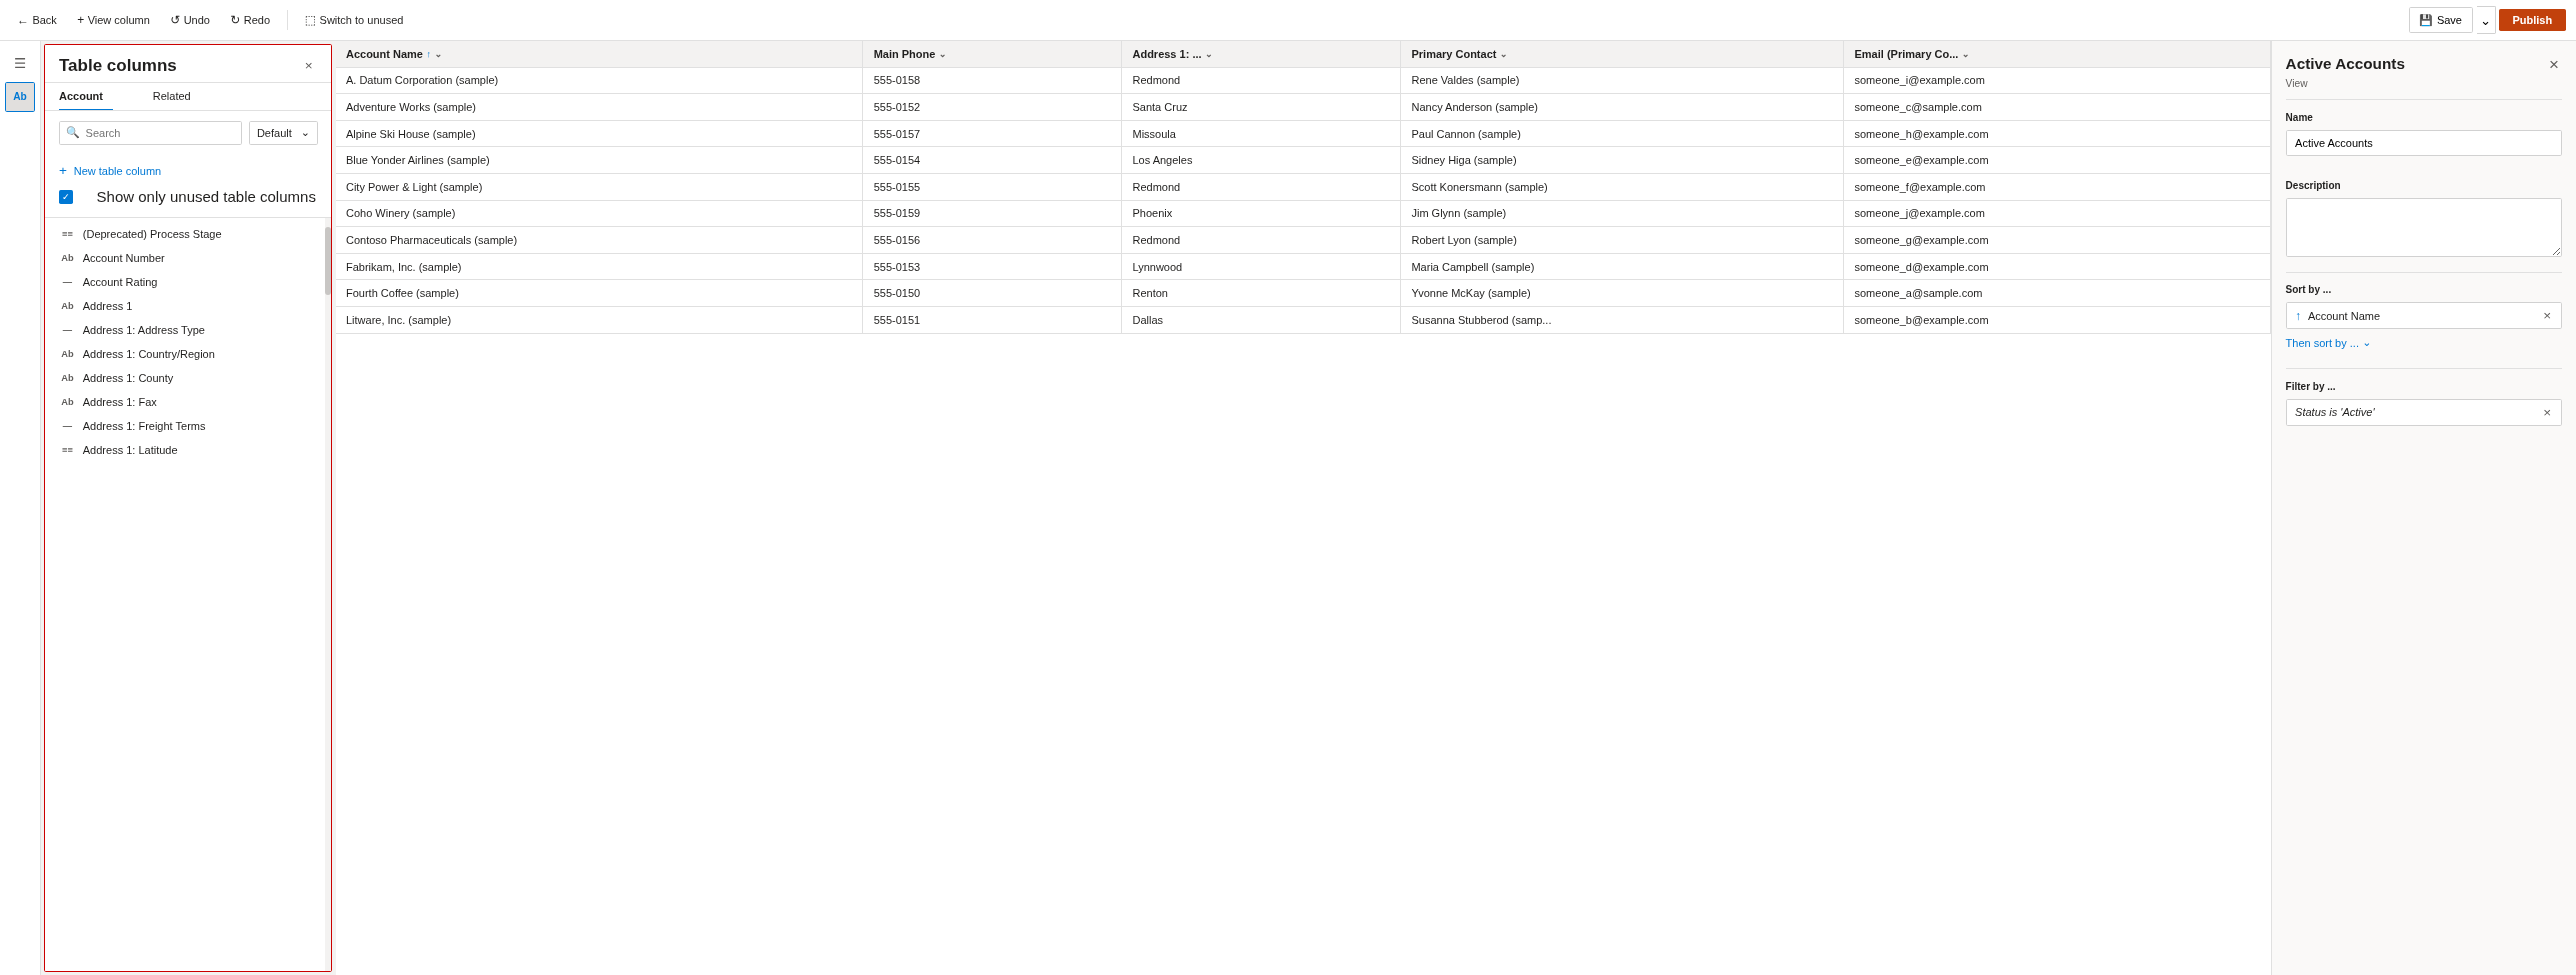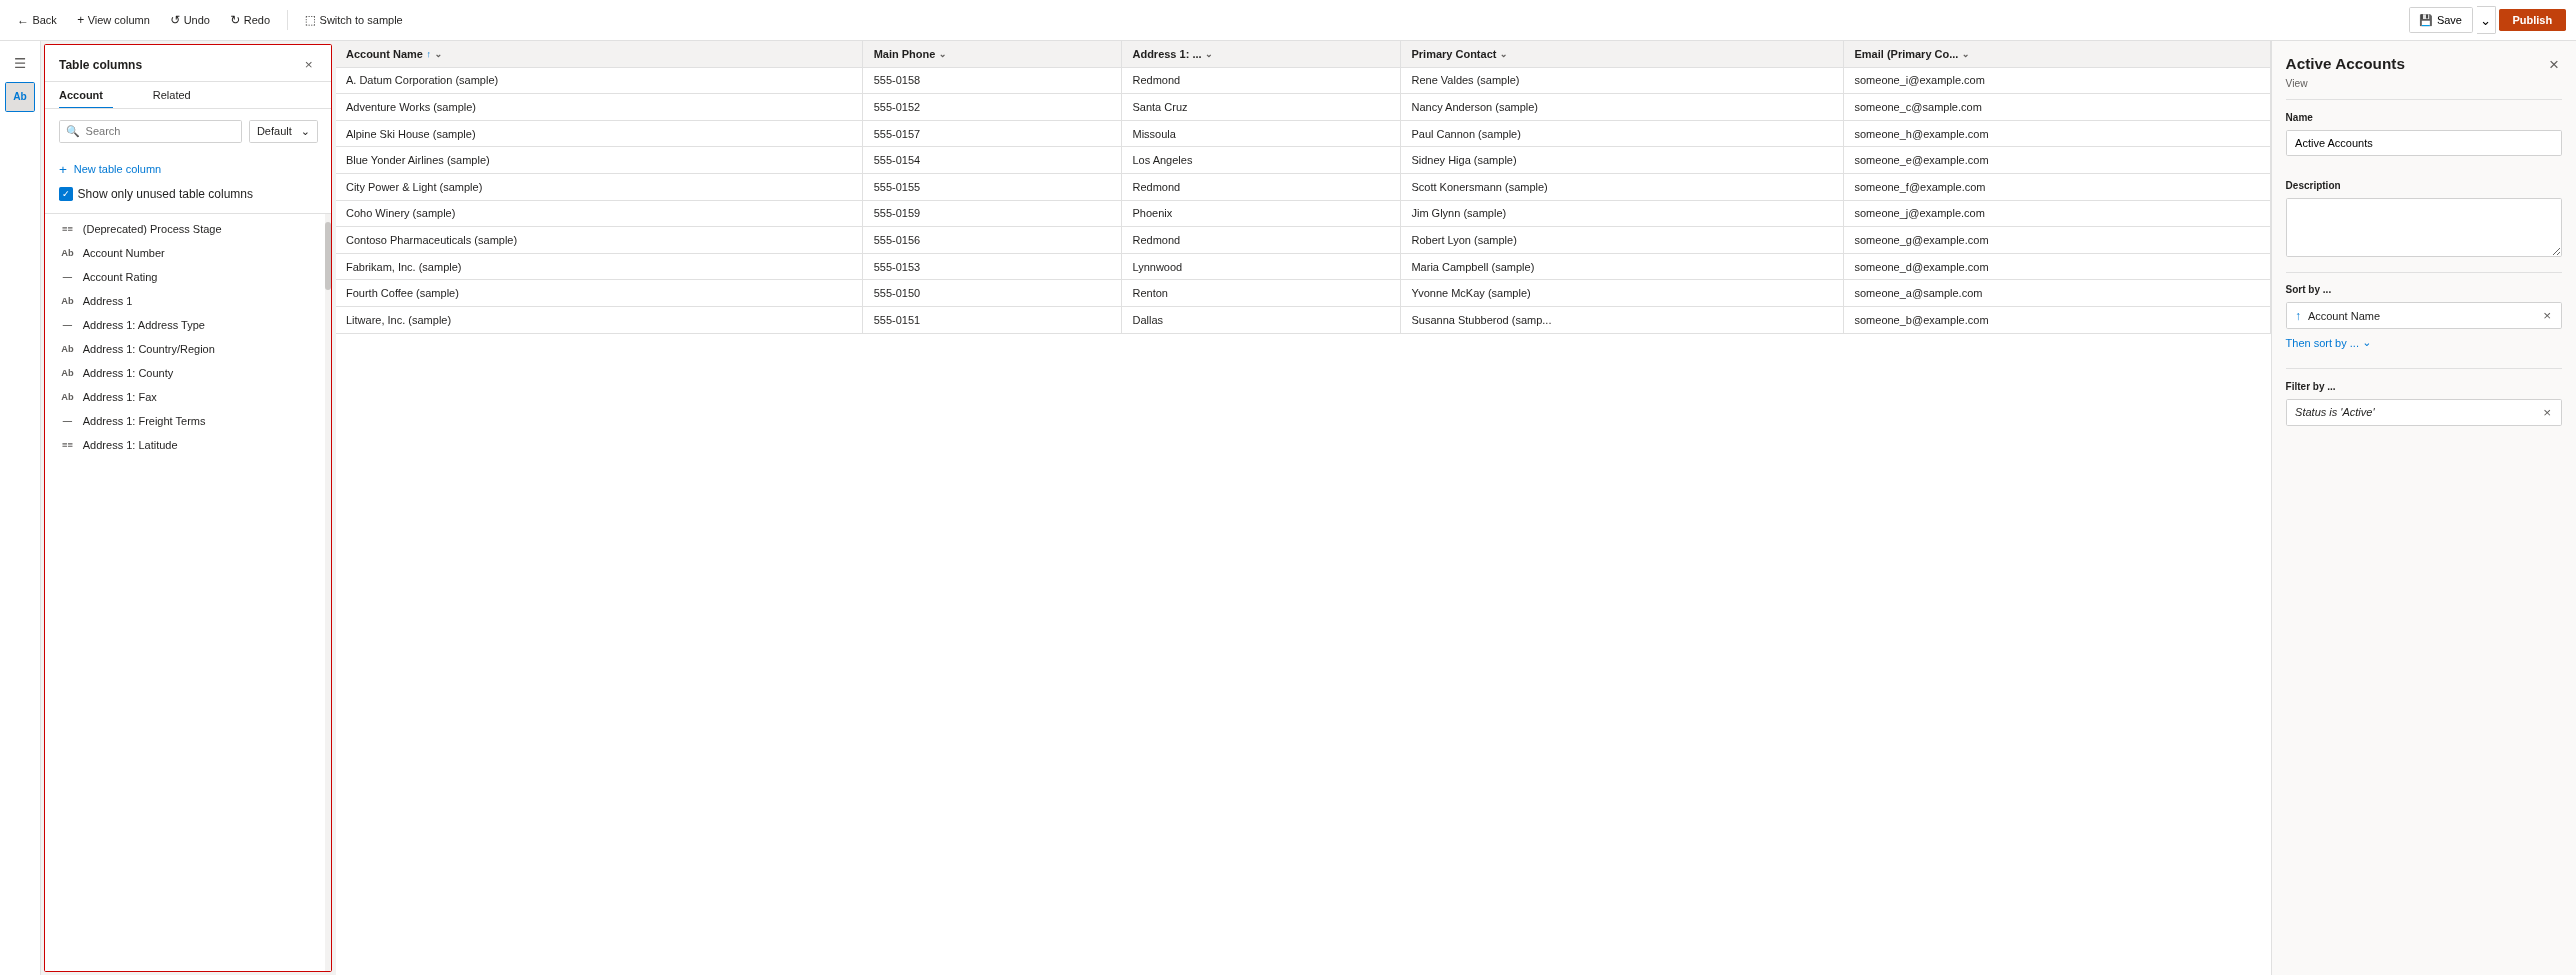"Switch to sample" span { text: sample -> unused }
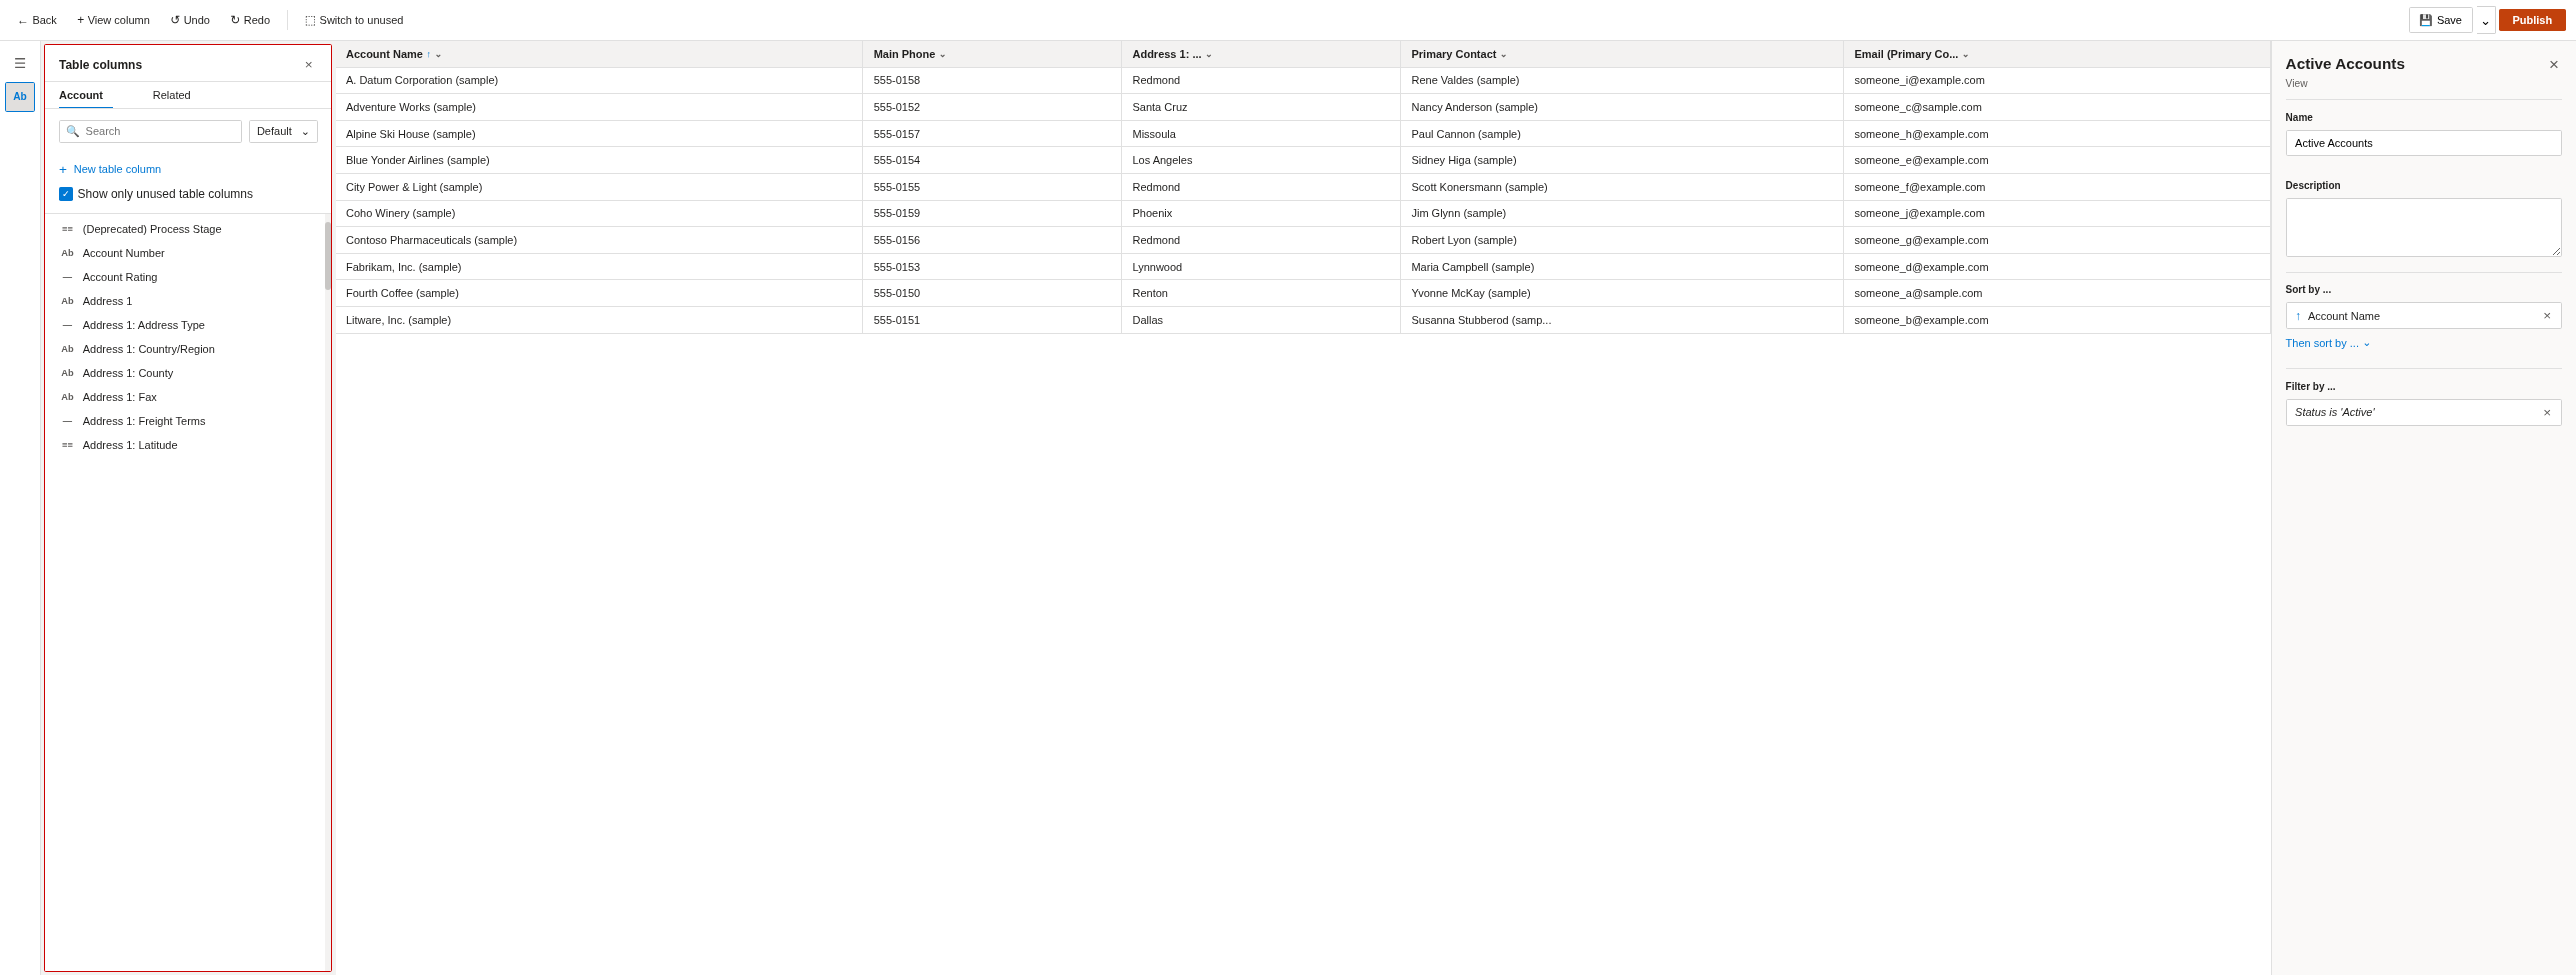"Table columns" .panel-title { font-size: 12px -> 17px }
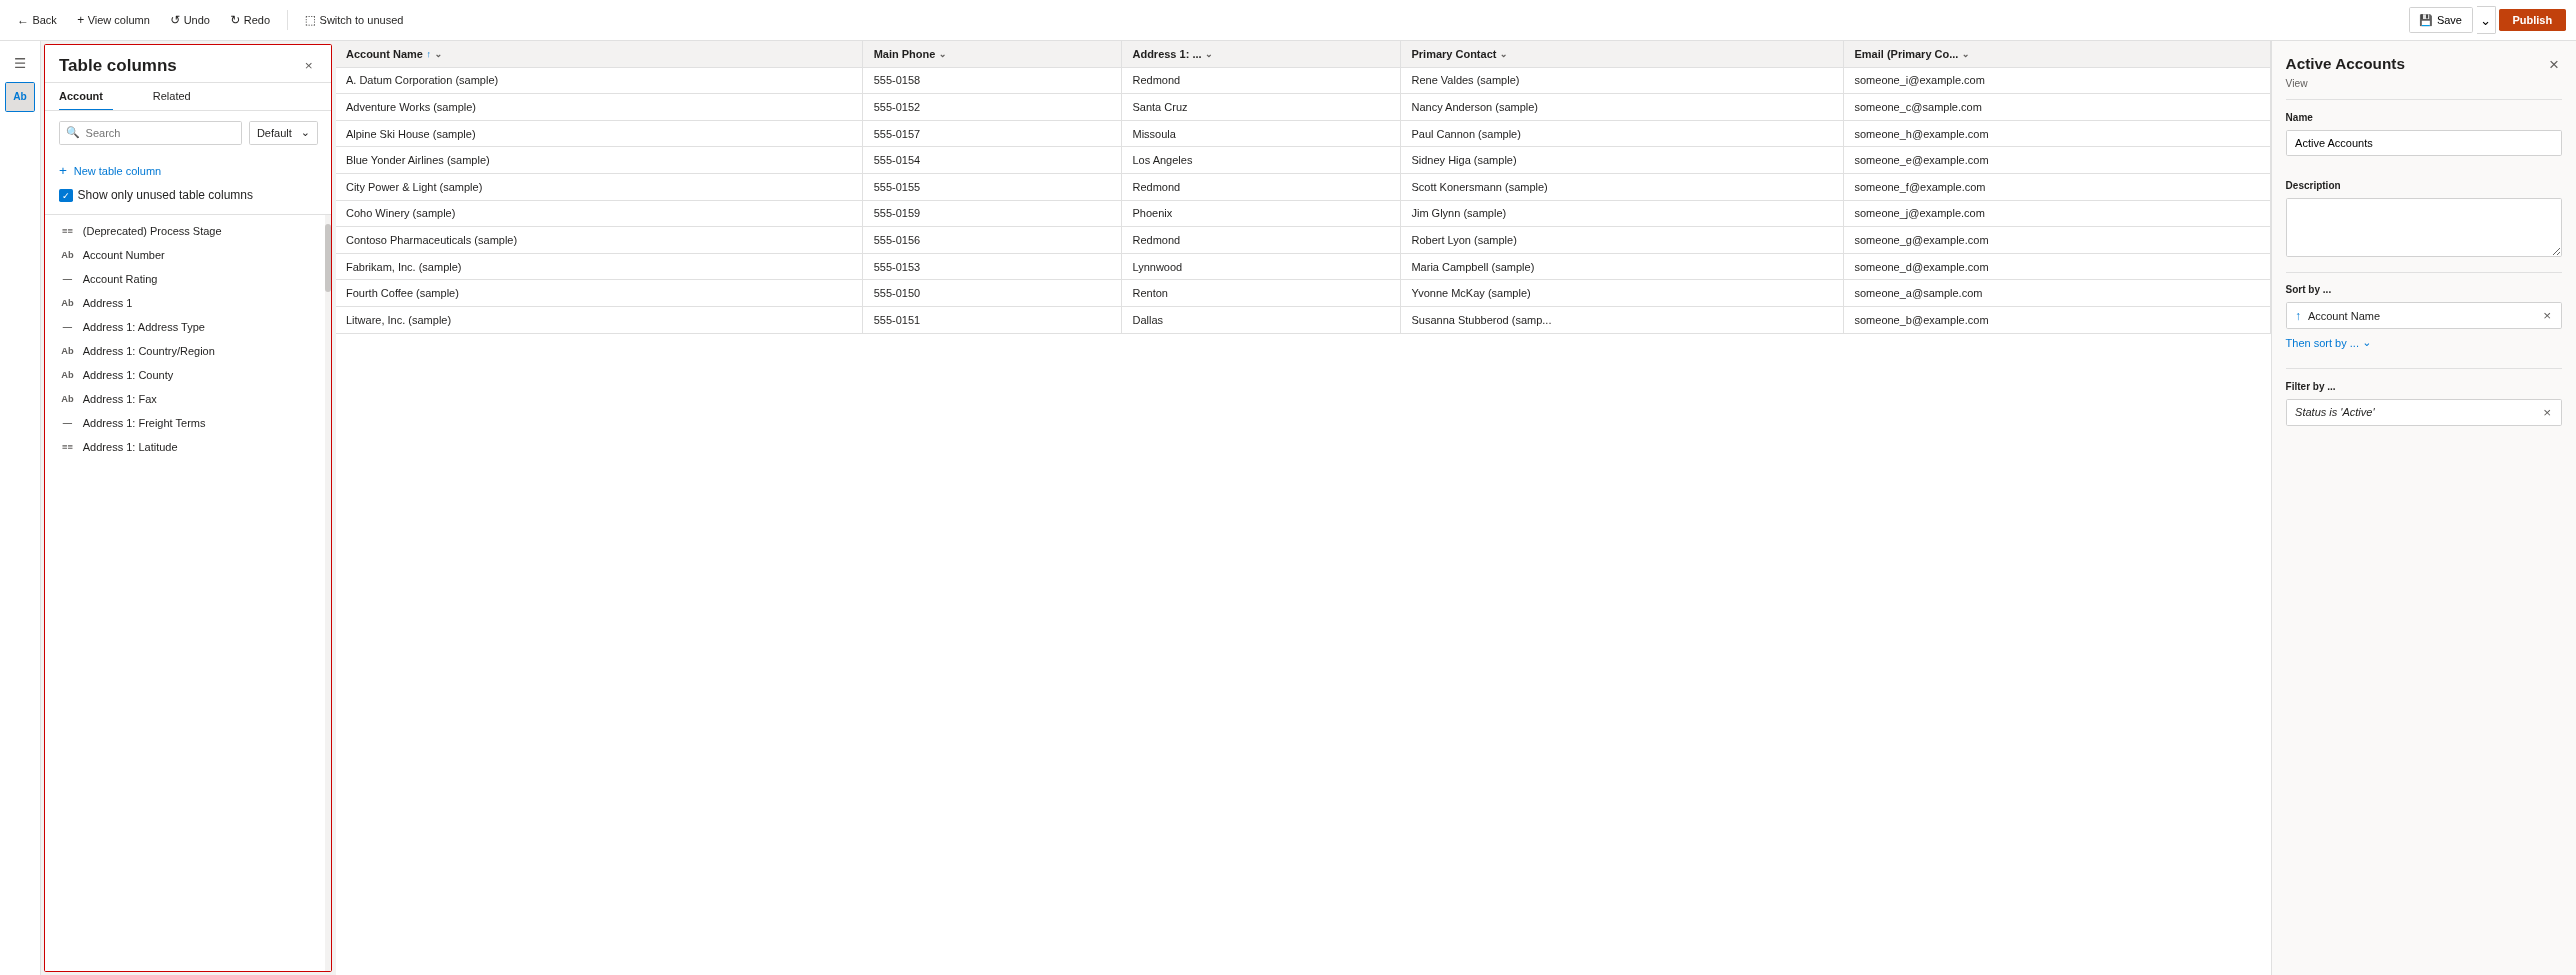"Show only unused table columns" .checkbox-row { font-size: 12px -> 15px; gap: 5px -> 24px }
